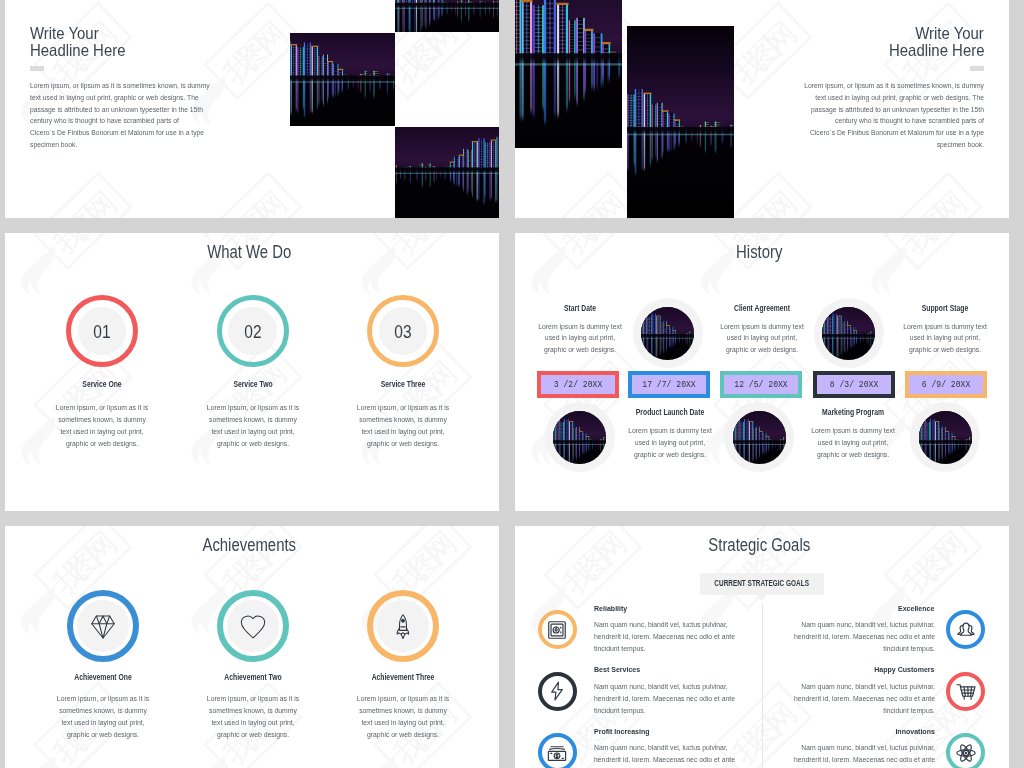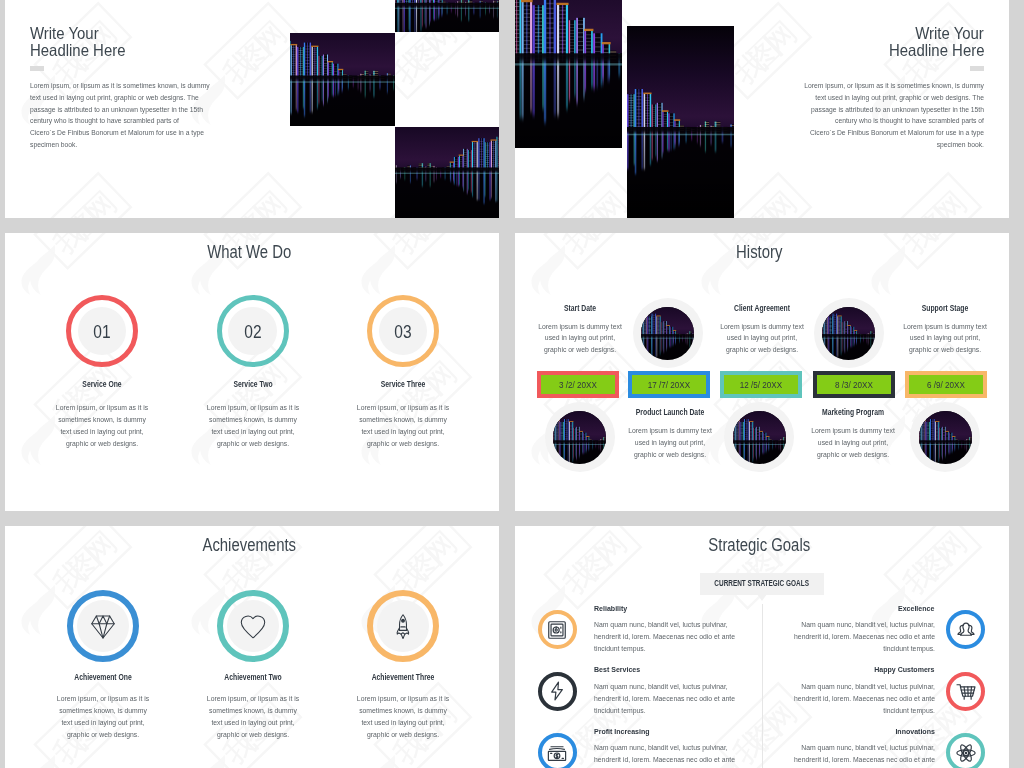"3 /2/ 20XX" .dbox { background: #84cc16 -> #c4b5fd; font-family: none -> Liberation Mono, monospace }
